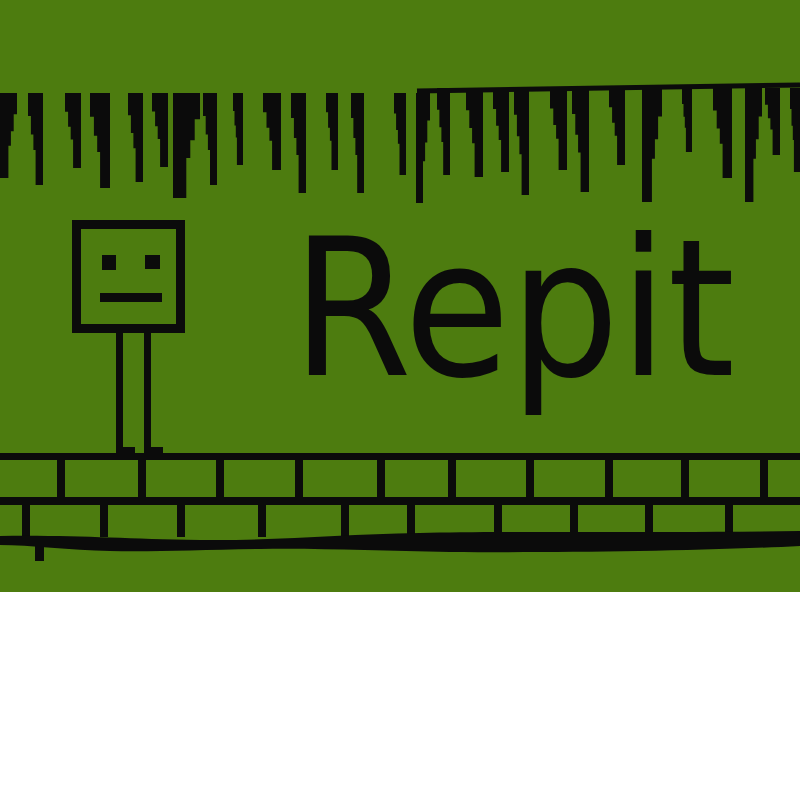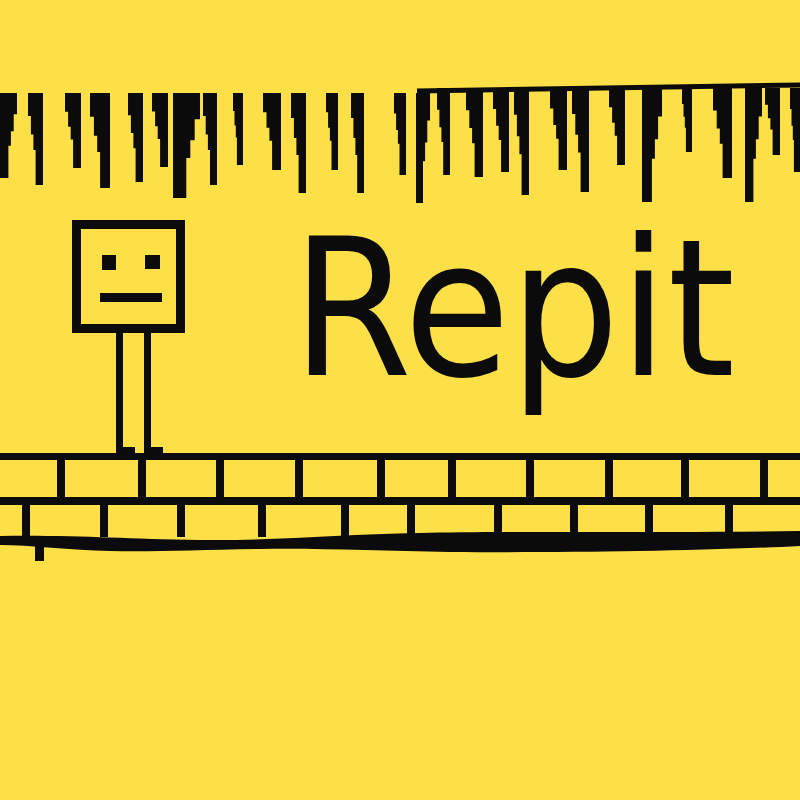"Repit" .stage { background: #fde047 -> #4d7c0f; height: 800px -> 592px }
